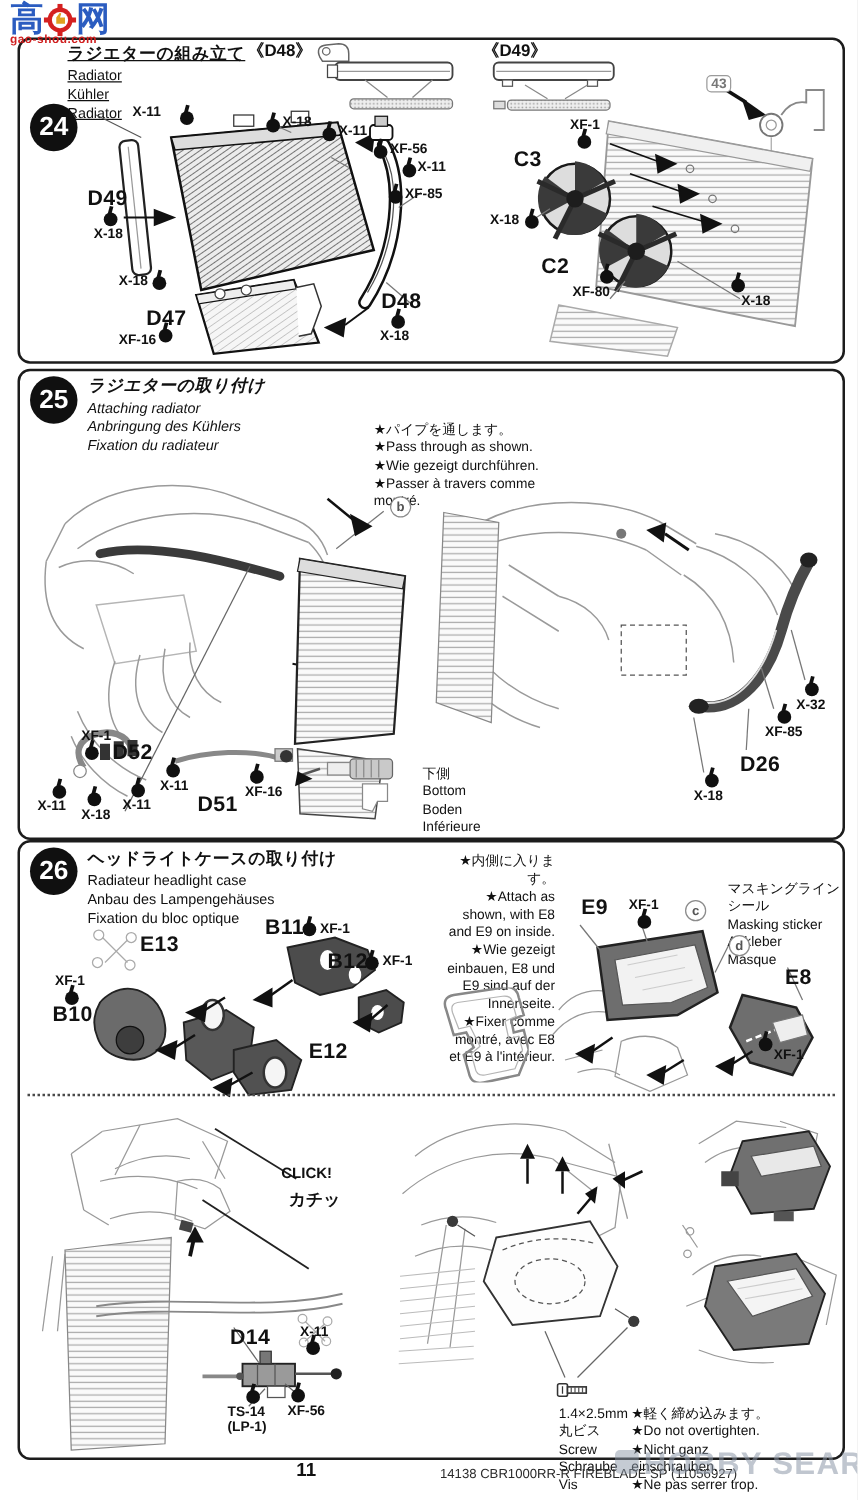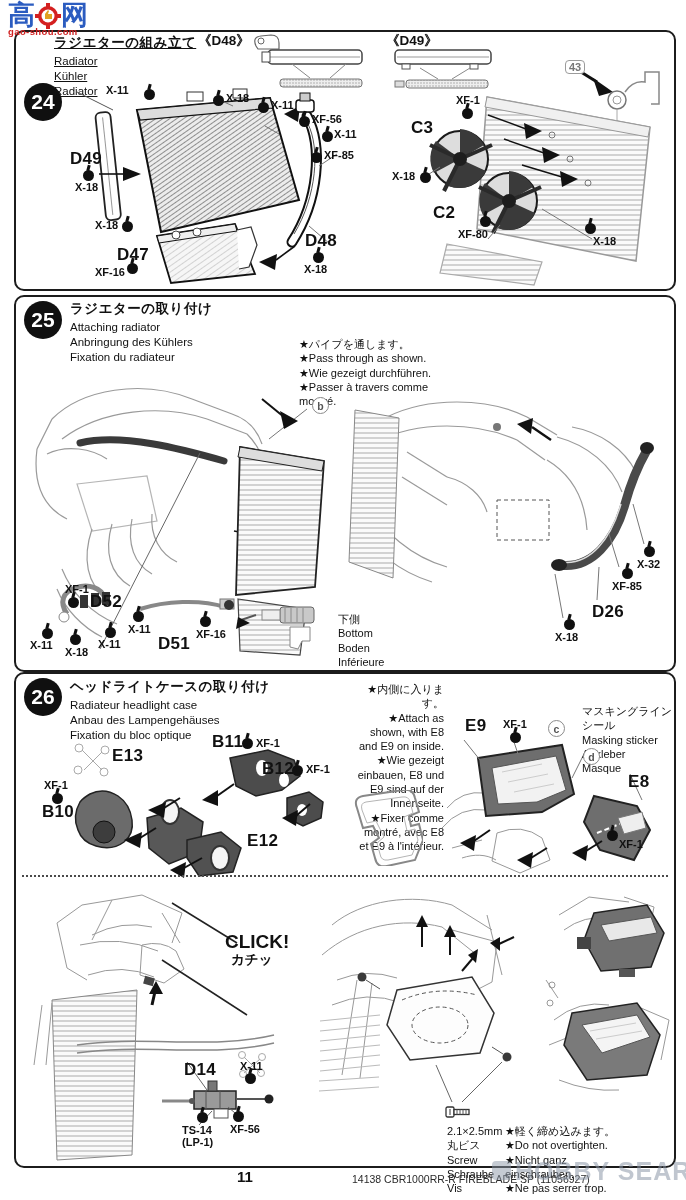"ラジエターの取り付け" div.title { font-style: none -> italic }
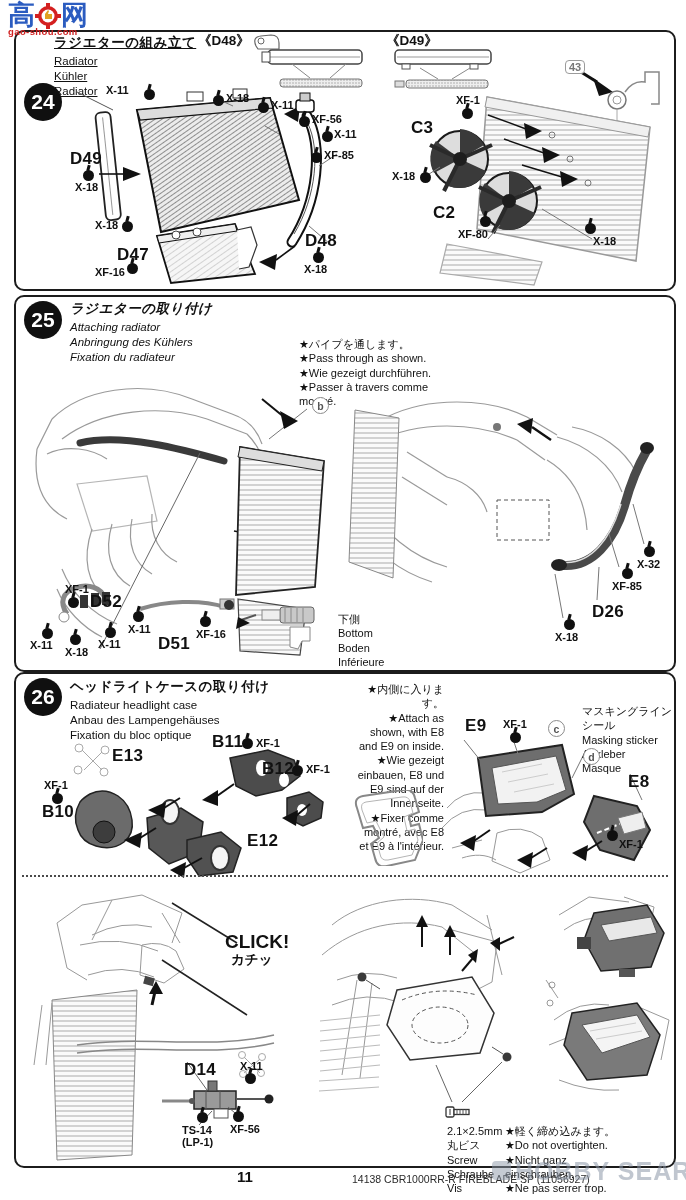"CLICK!" .clicktxt { font-size: 19px -> 12px }
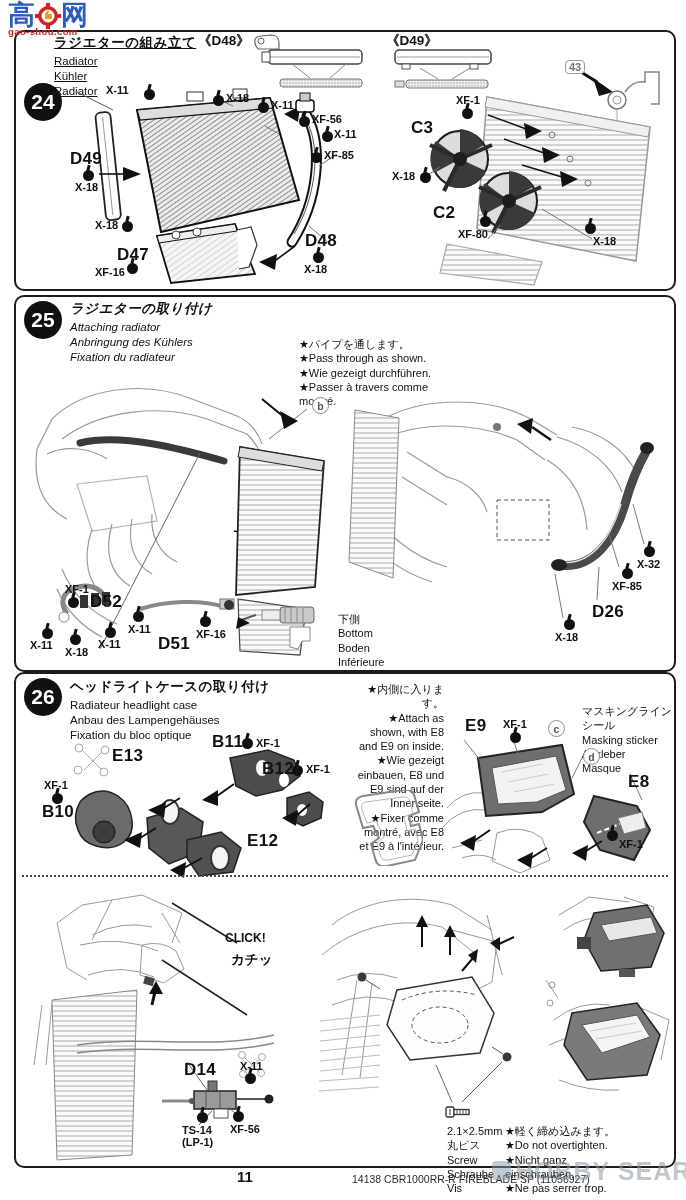"2.1×2.5mm" span { text: 2.1 -> 1.4 }
